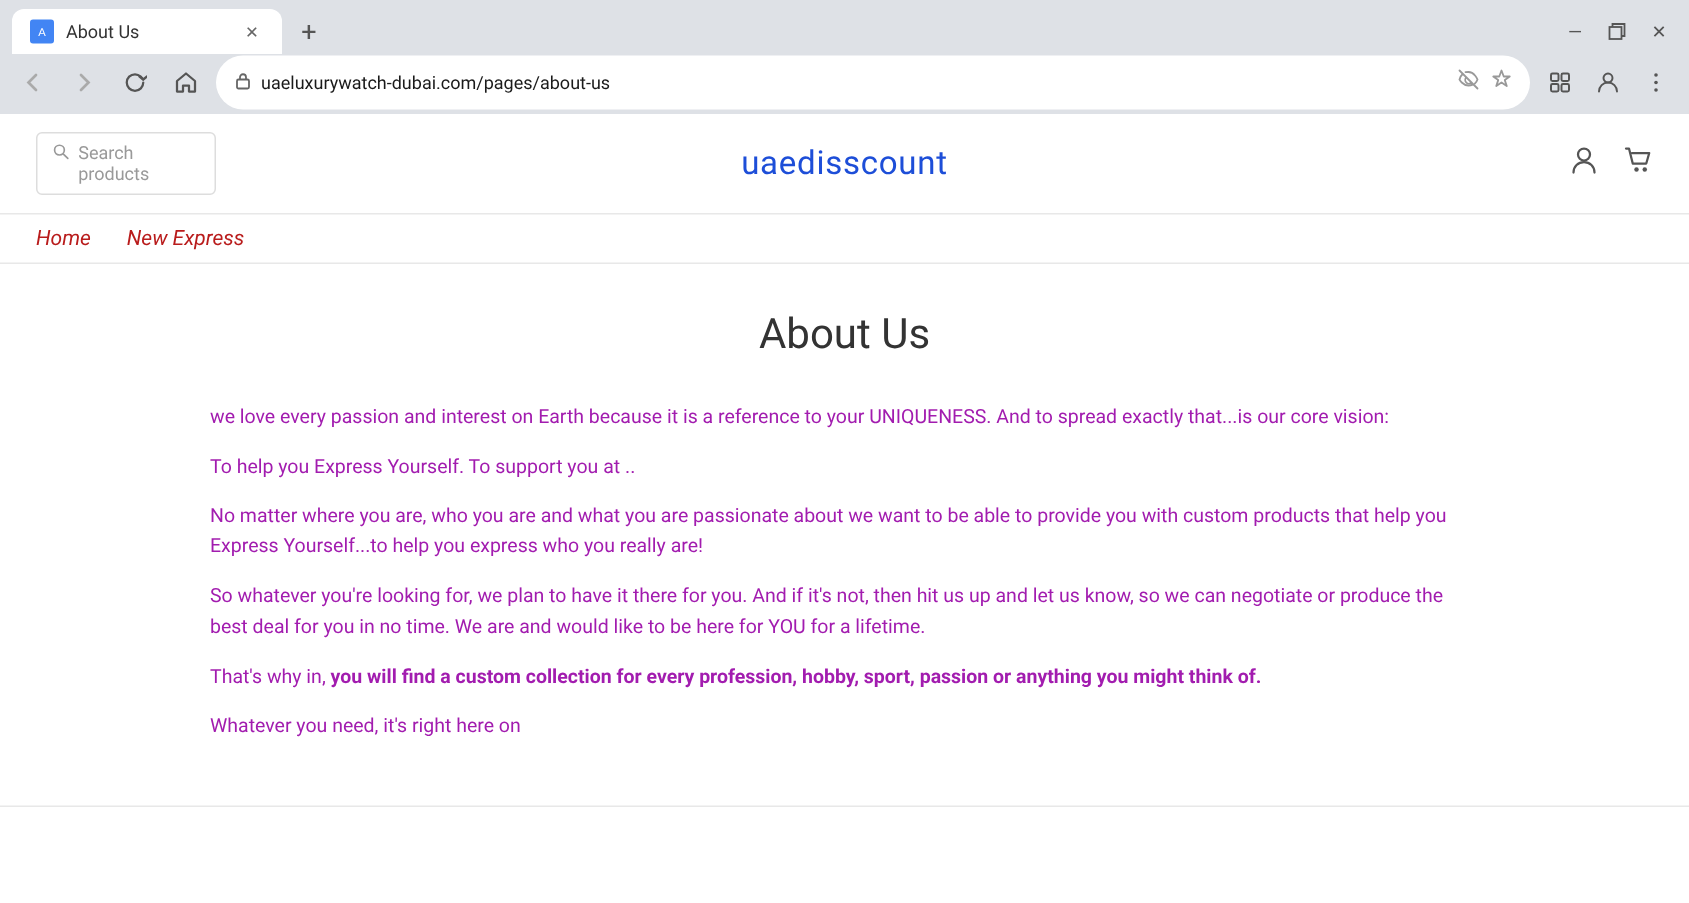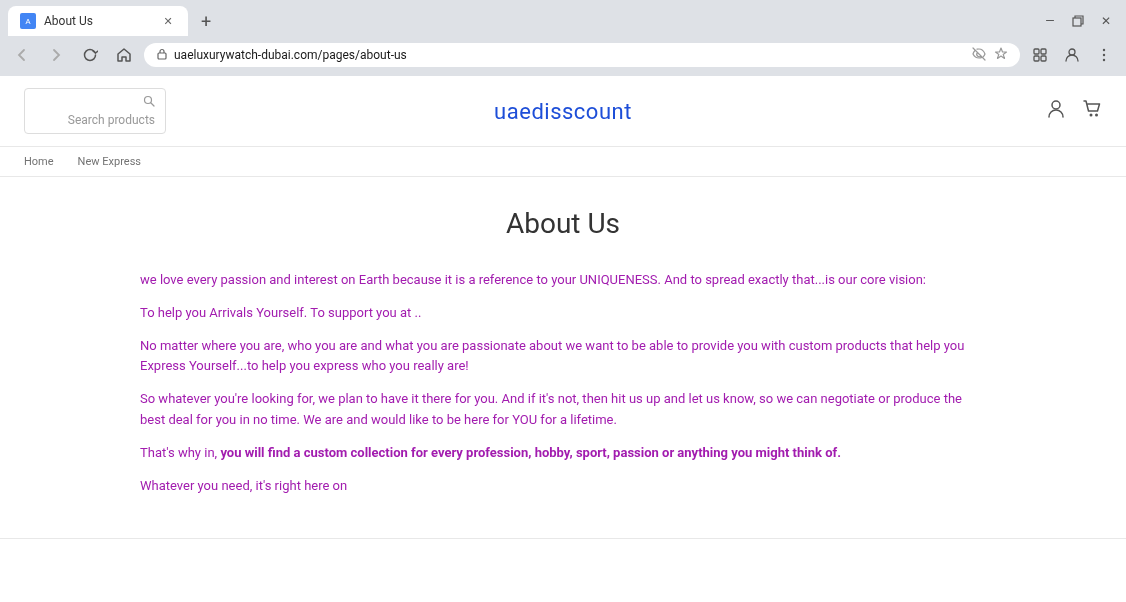"uaeluxurywatch-dubai.com/pages/about-us" .url-bar { height: 24px -> 36px }
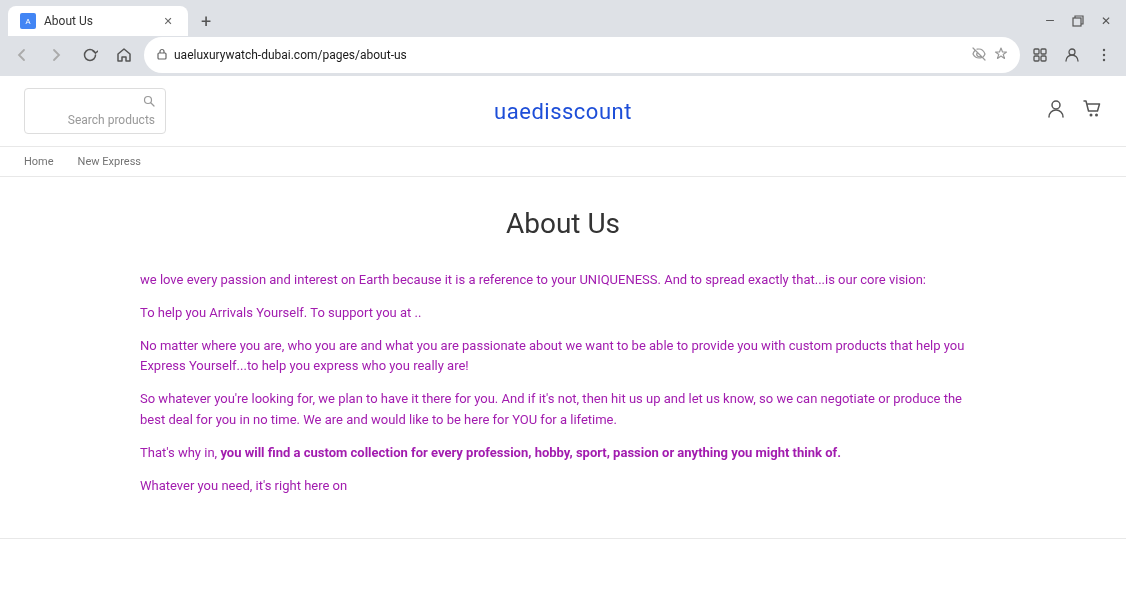"Search products" .search-box { align-items: flex-end -> flex-start; flex-direction: column -> none; width: 142px -> 120px }
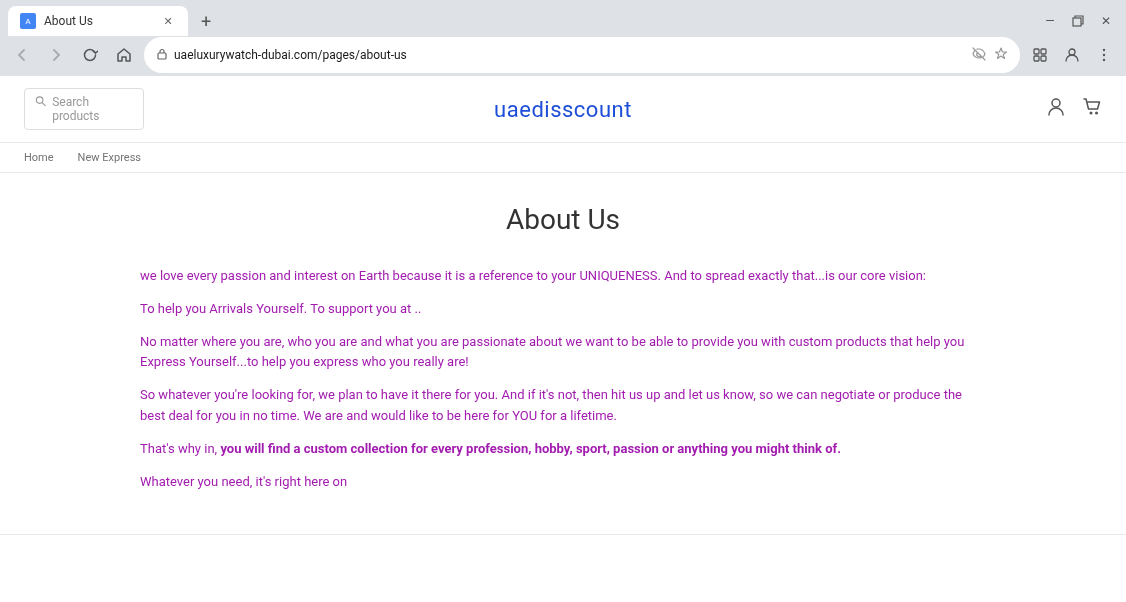"Home" .nav-link { color: #737373 -> #b91c1c; font-size: 11px -> 14px; font-style: none -> italic }
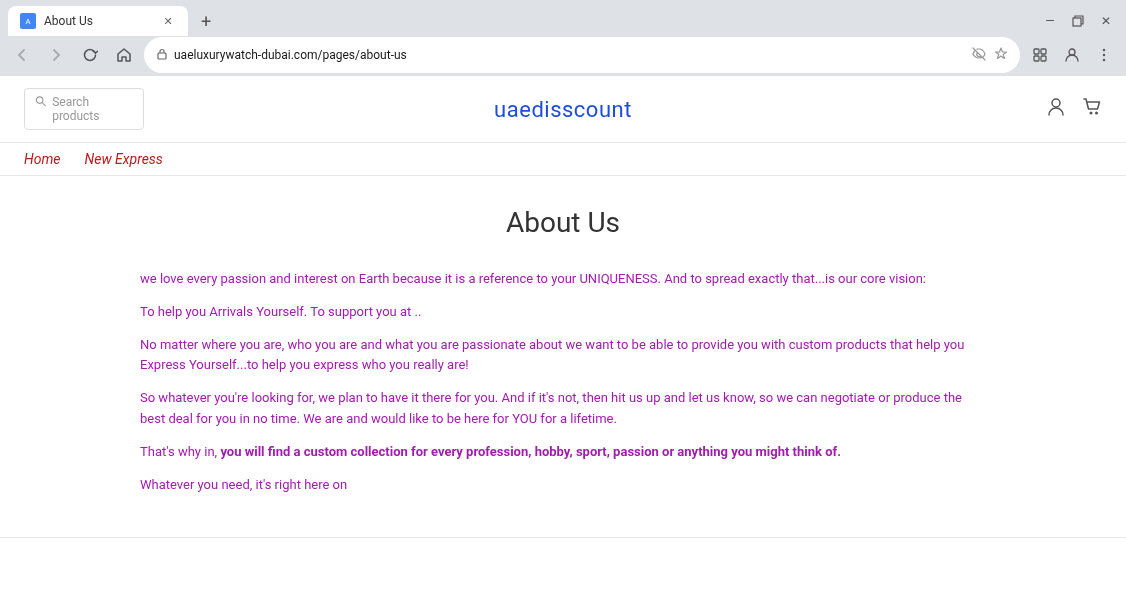"To help you Arrivals Yourself." p.content-block { text: Arrivals -> Express }
